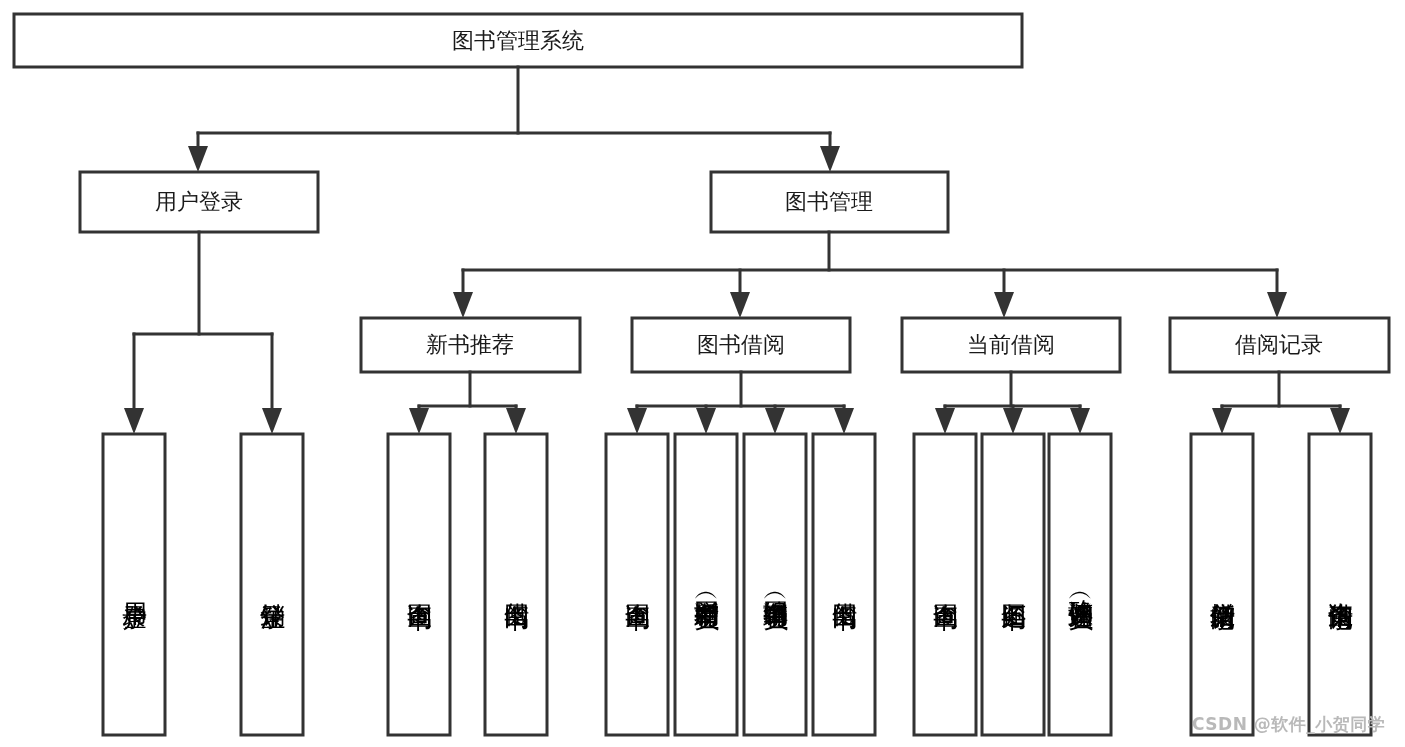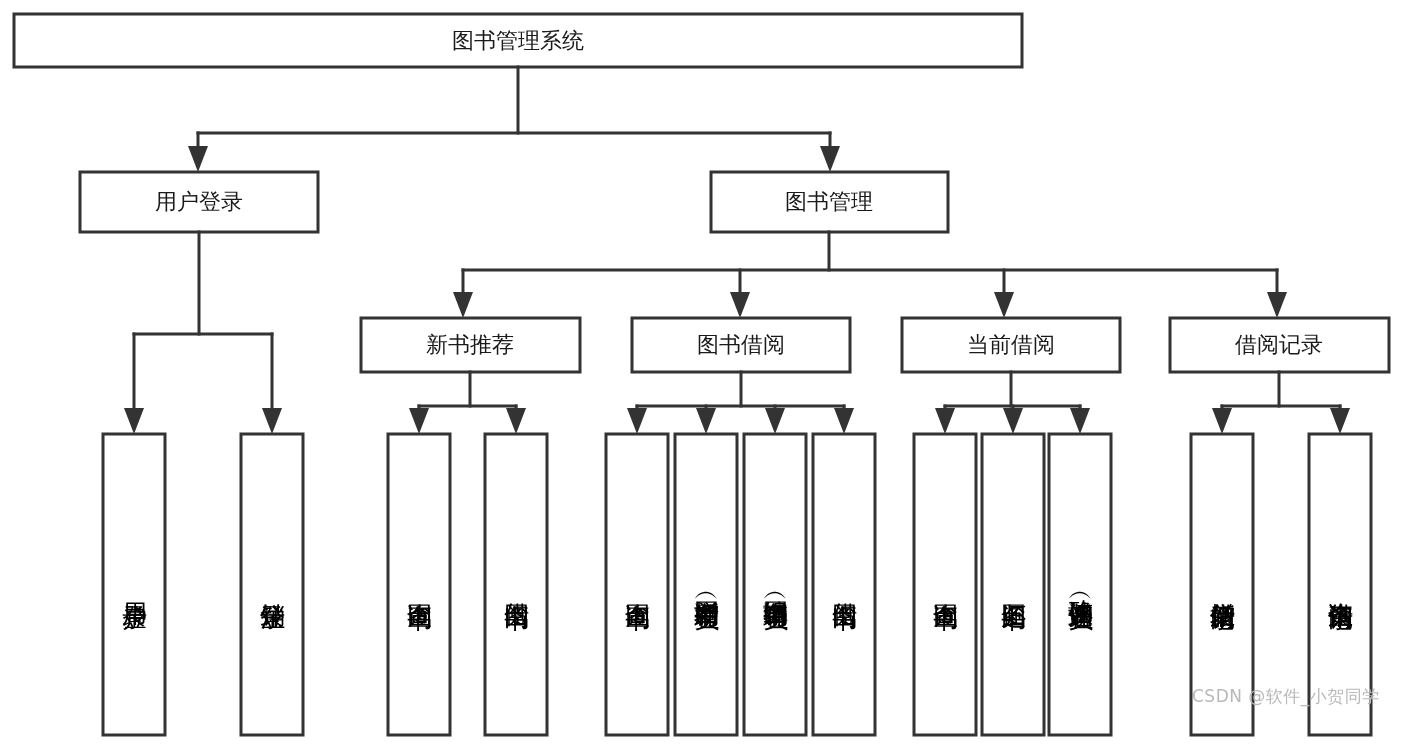"CSDN @软件_小贺同学" .watermark { font-weight: none -> bold; top: 685px -> 713px }
